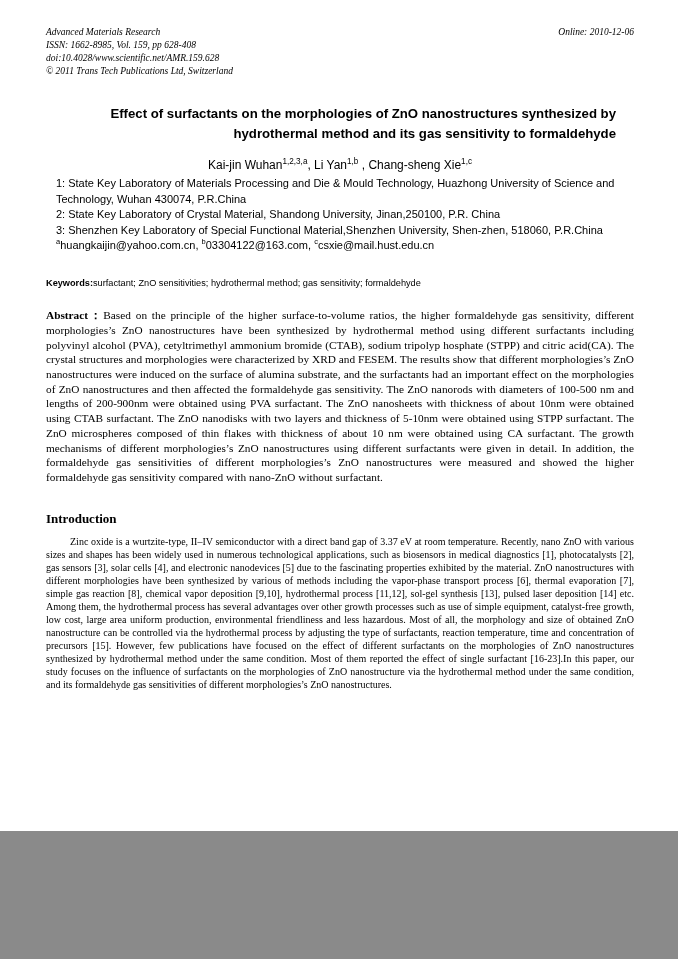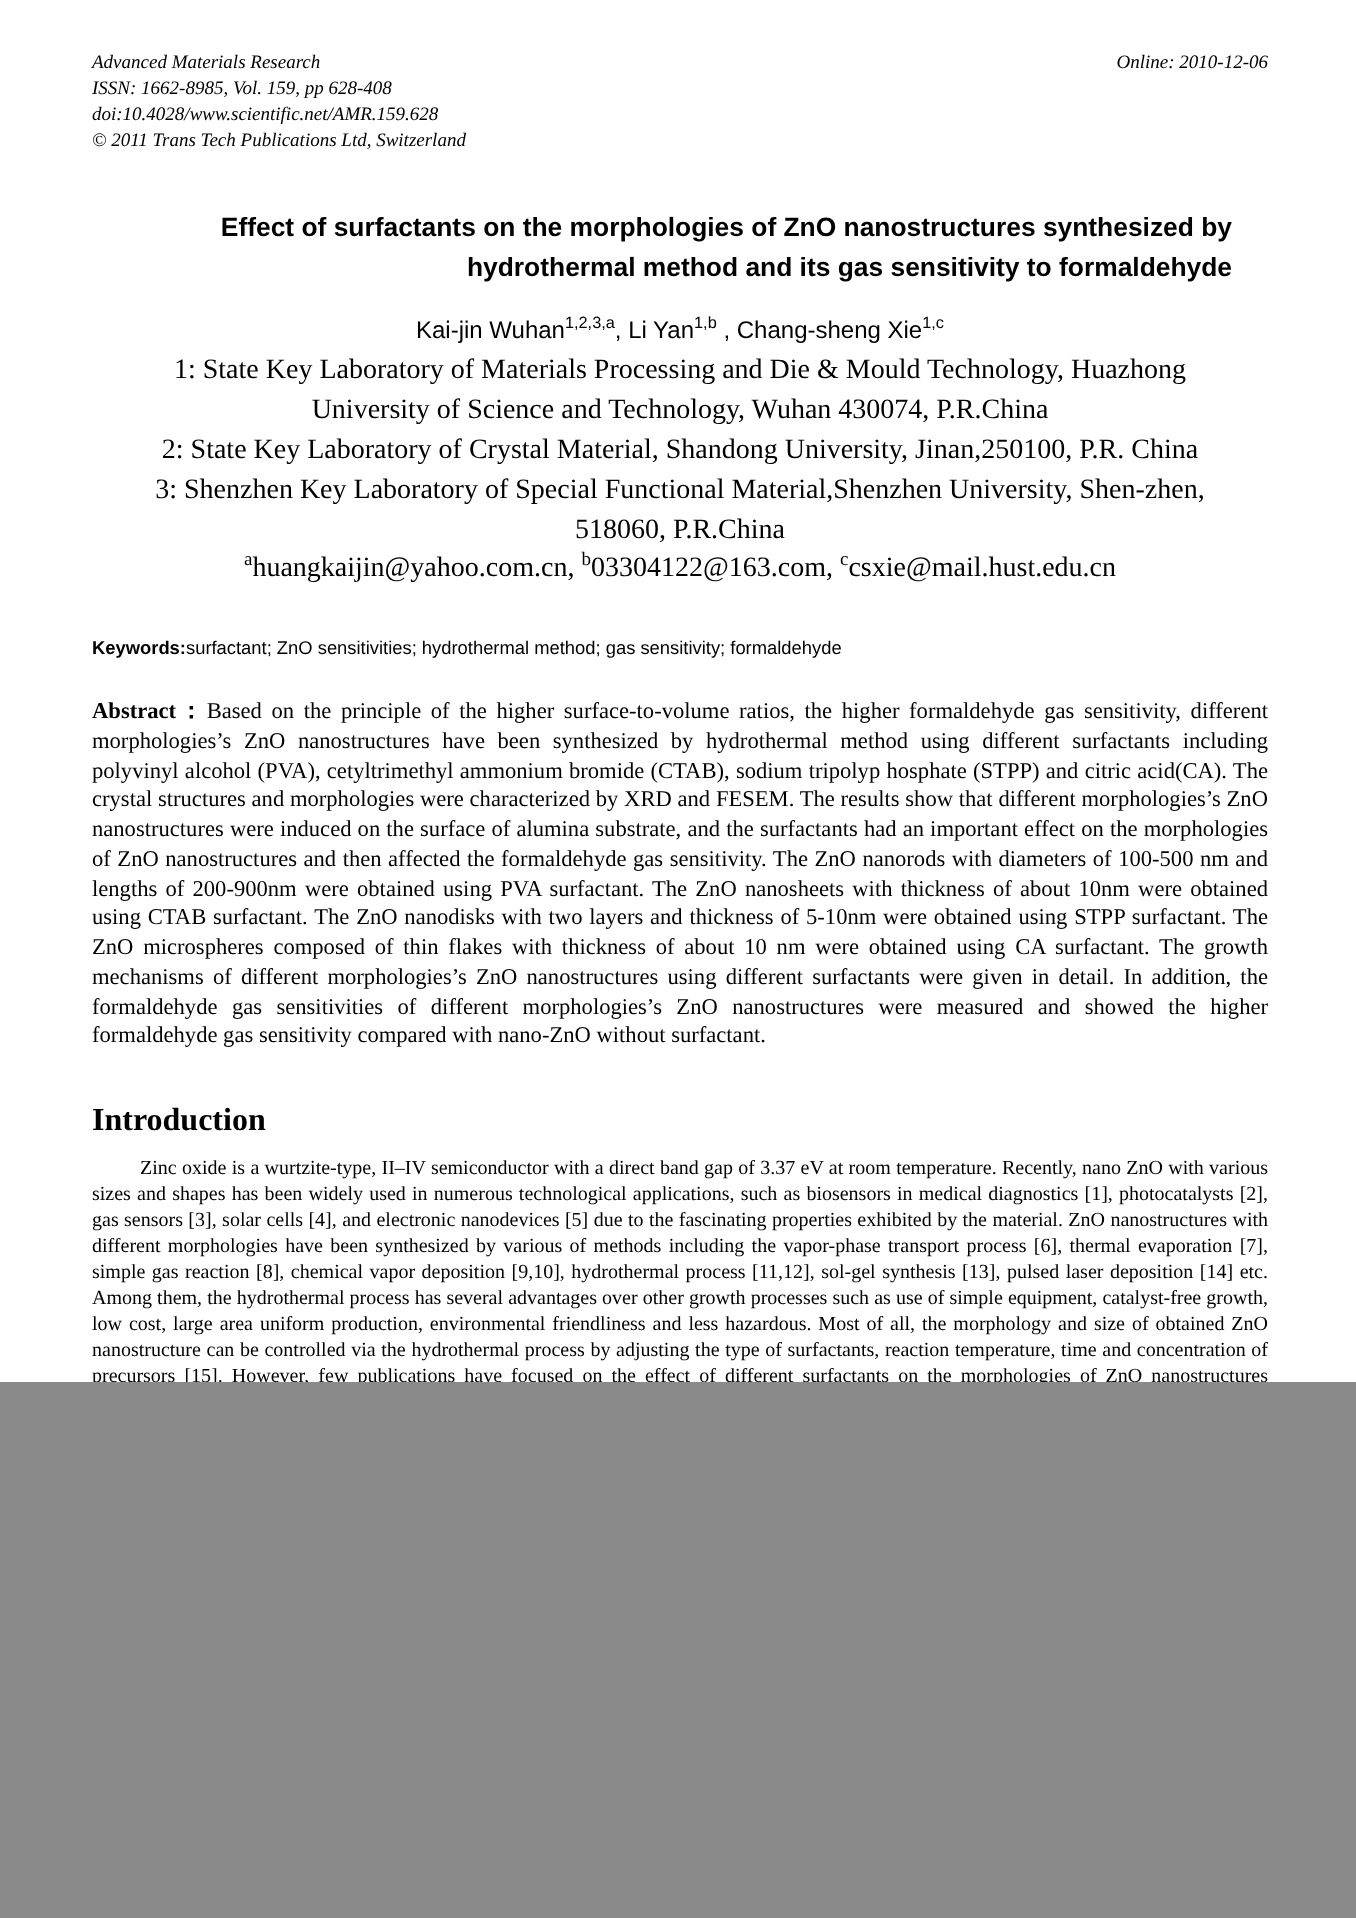"Advanced Materials Research" .page { height: 691px -> 831px }
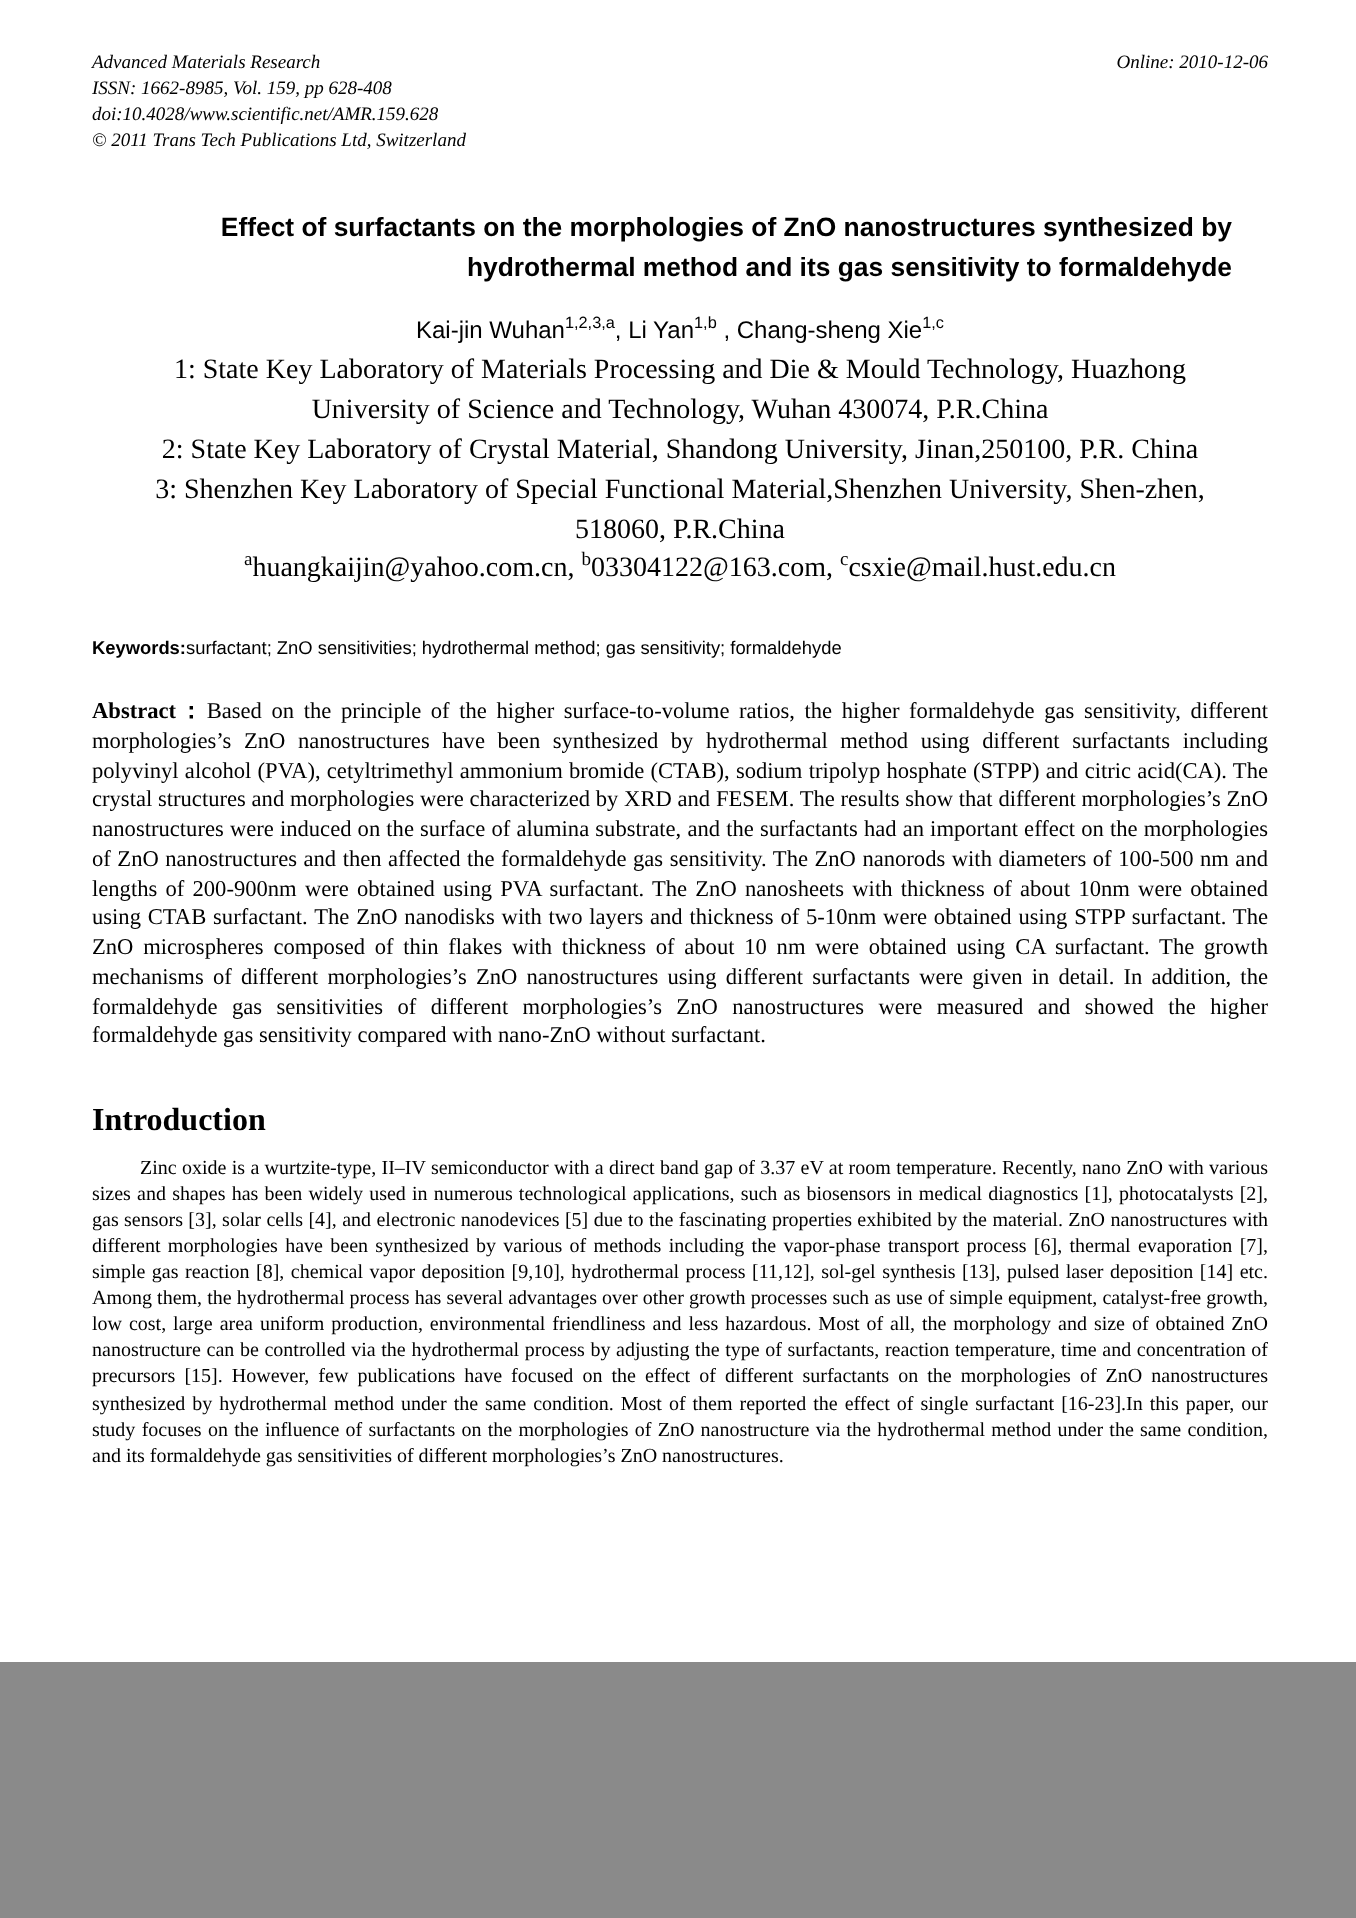"1: State Key Laboratory of" .affil { font-family: Liberation Serif, serif -> Liberation Sans, sans-serif; font-size: 14px -> 11px; text-align: center -> none }
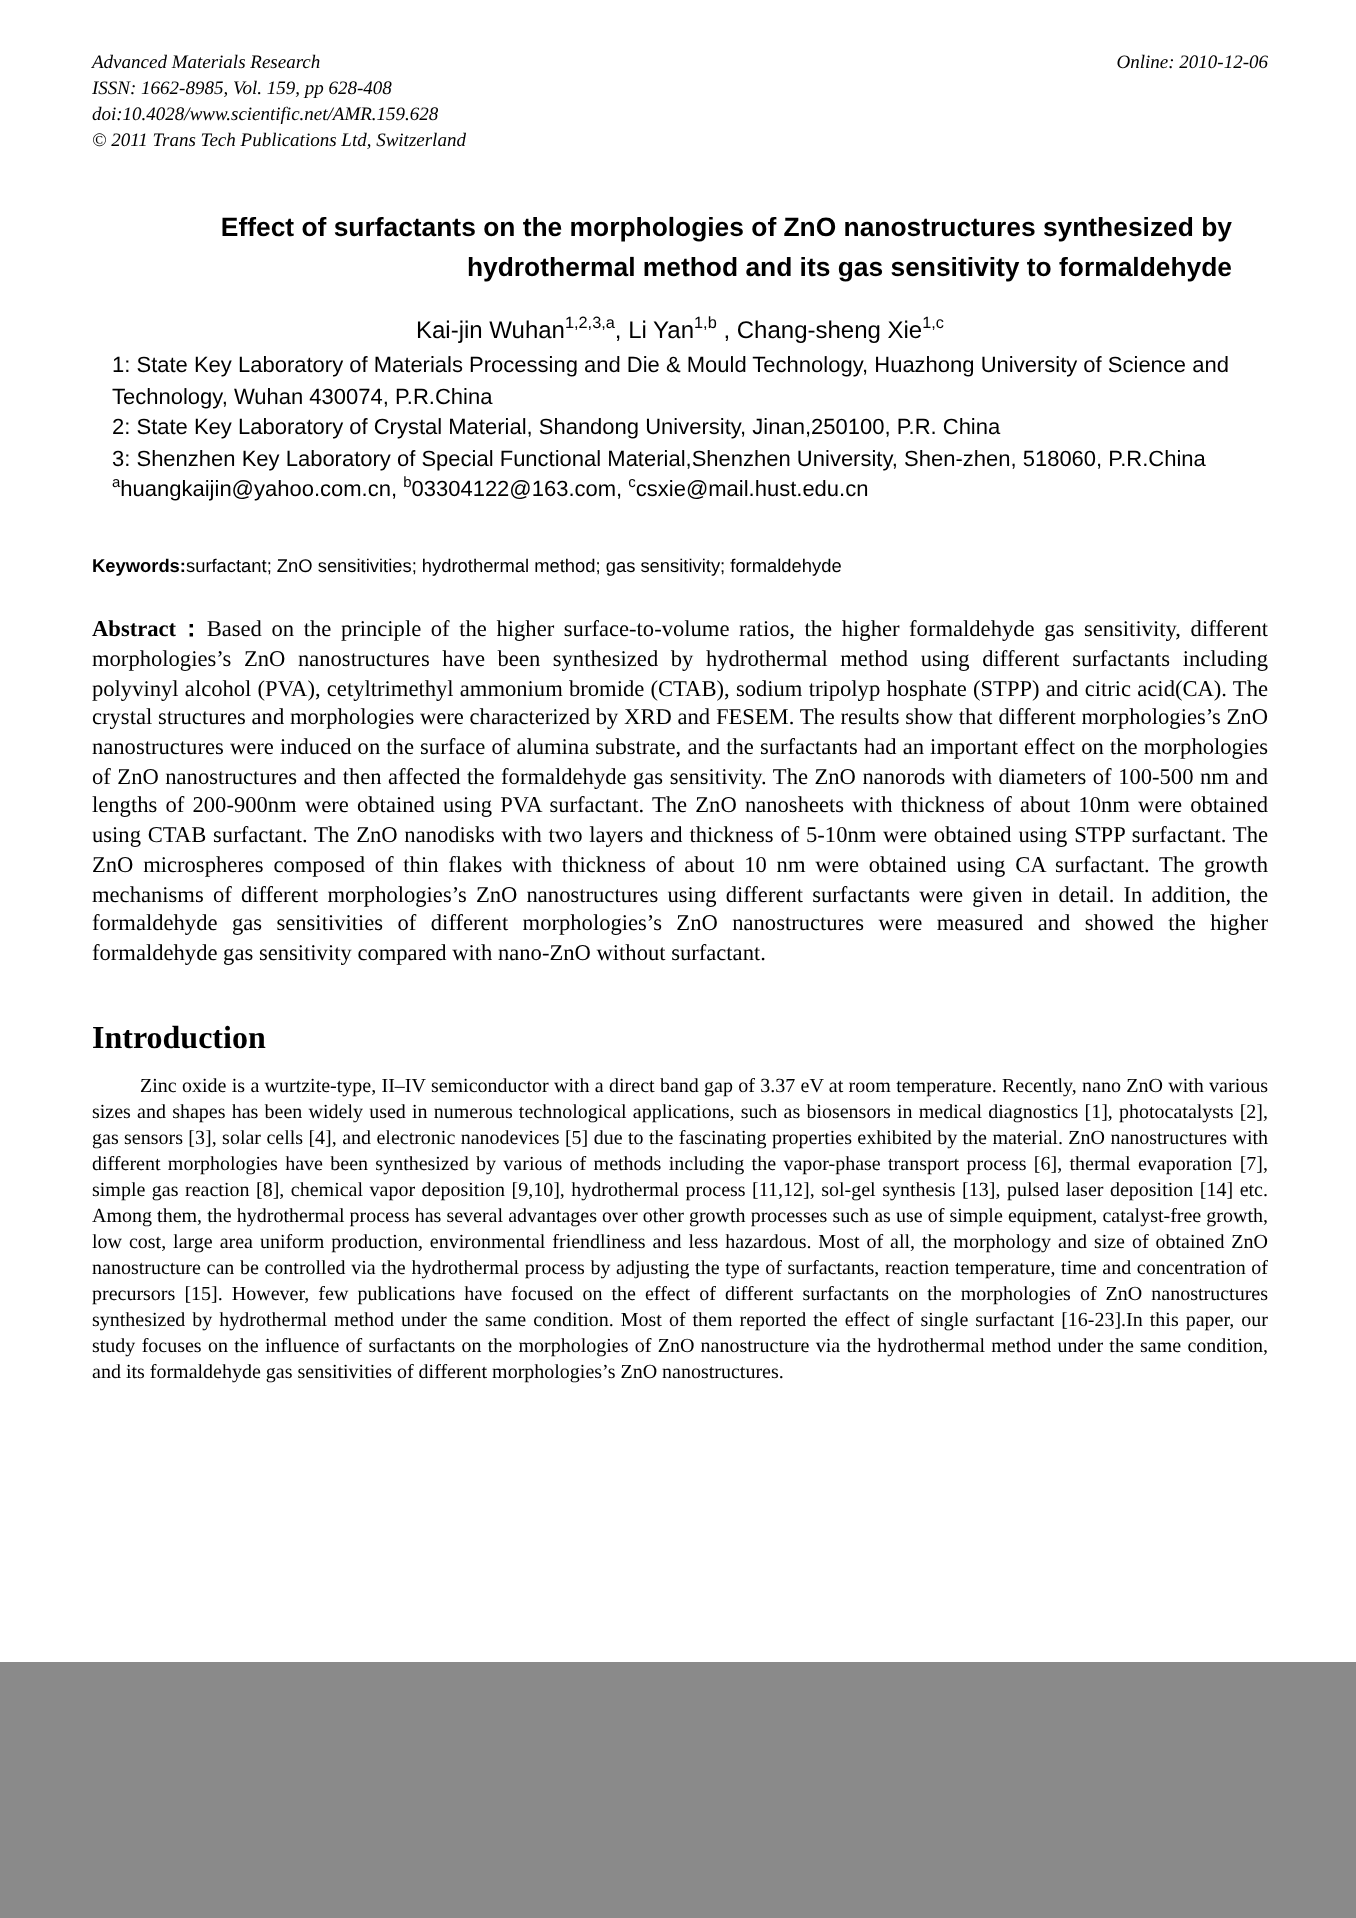"Introduction" .section-head { font-size: 16px -> 13px }
